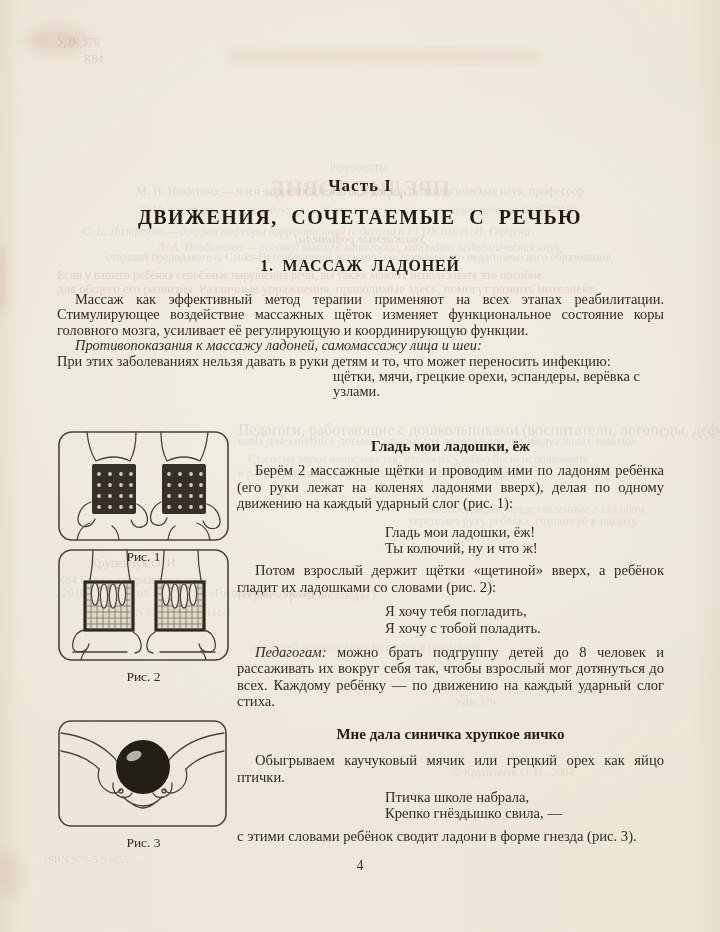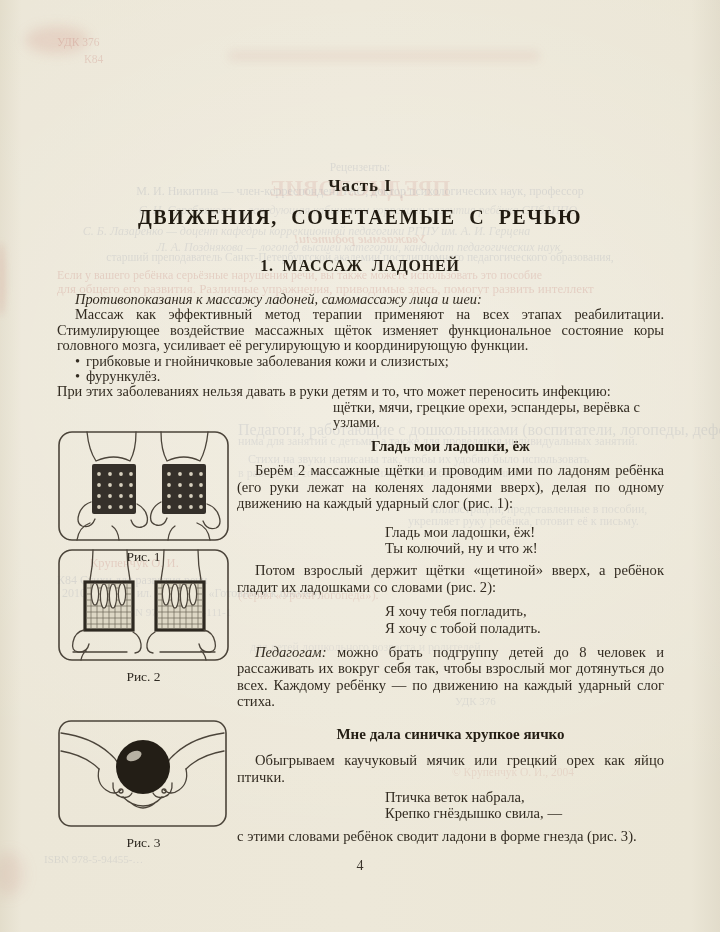"Противопоказания к массажу ладоней," p.indent { order: before "Массаж как эффективный метод терапии" -> after "Массаж как эффективный метод терапии" }
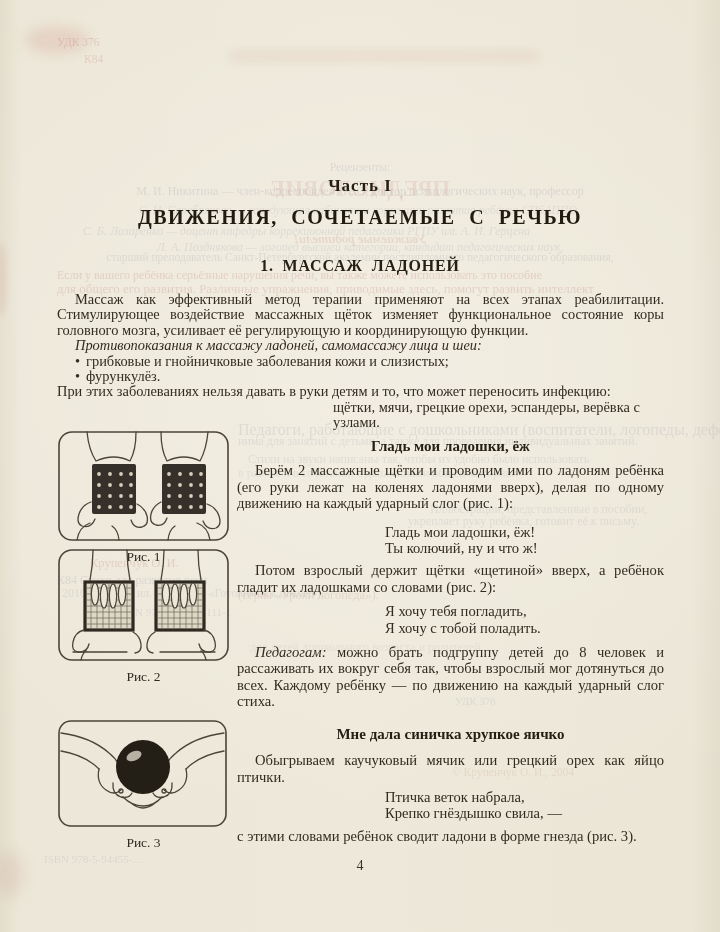"грибковые и гнойничковые заболевания" ul.contras { html: <ul> <li>грибковые и гнойничковые заболевания кожи и слизистых;</li> <li>фурункулёз.</li> </ul> -> none }
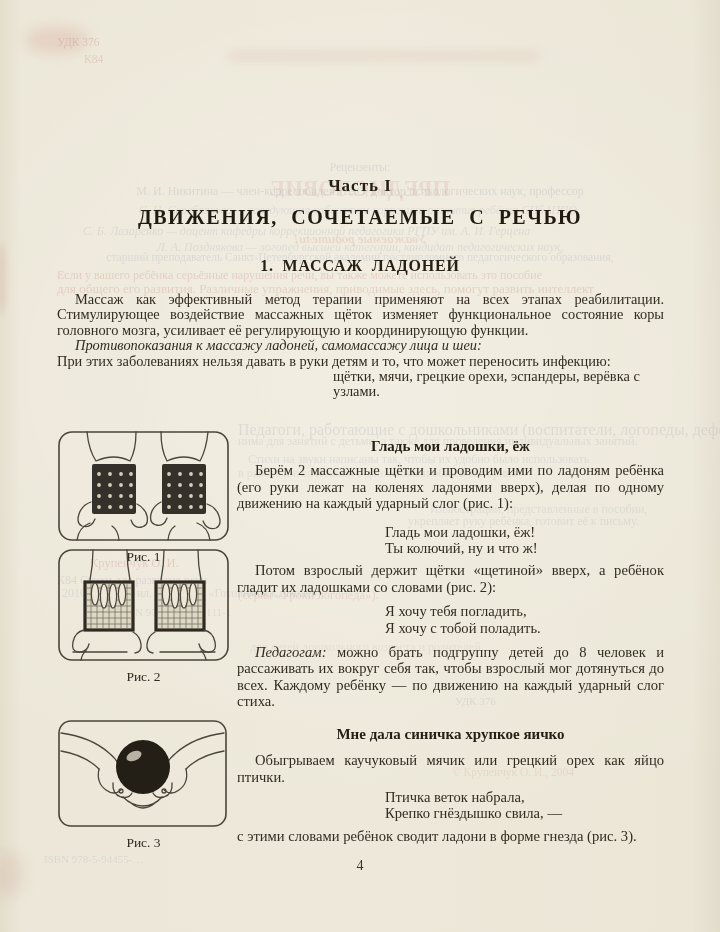"Птичка веток набрала," div { text: веток -> школе }
